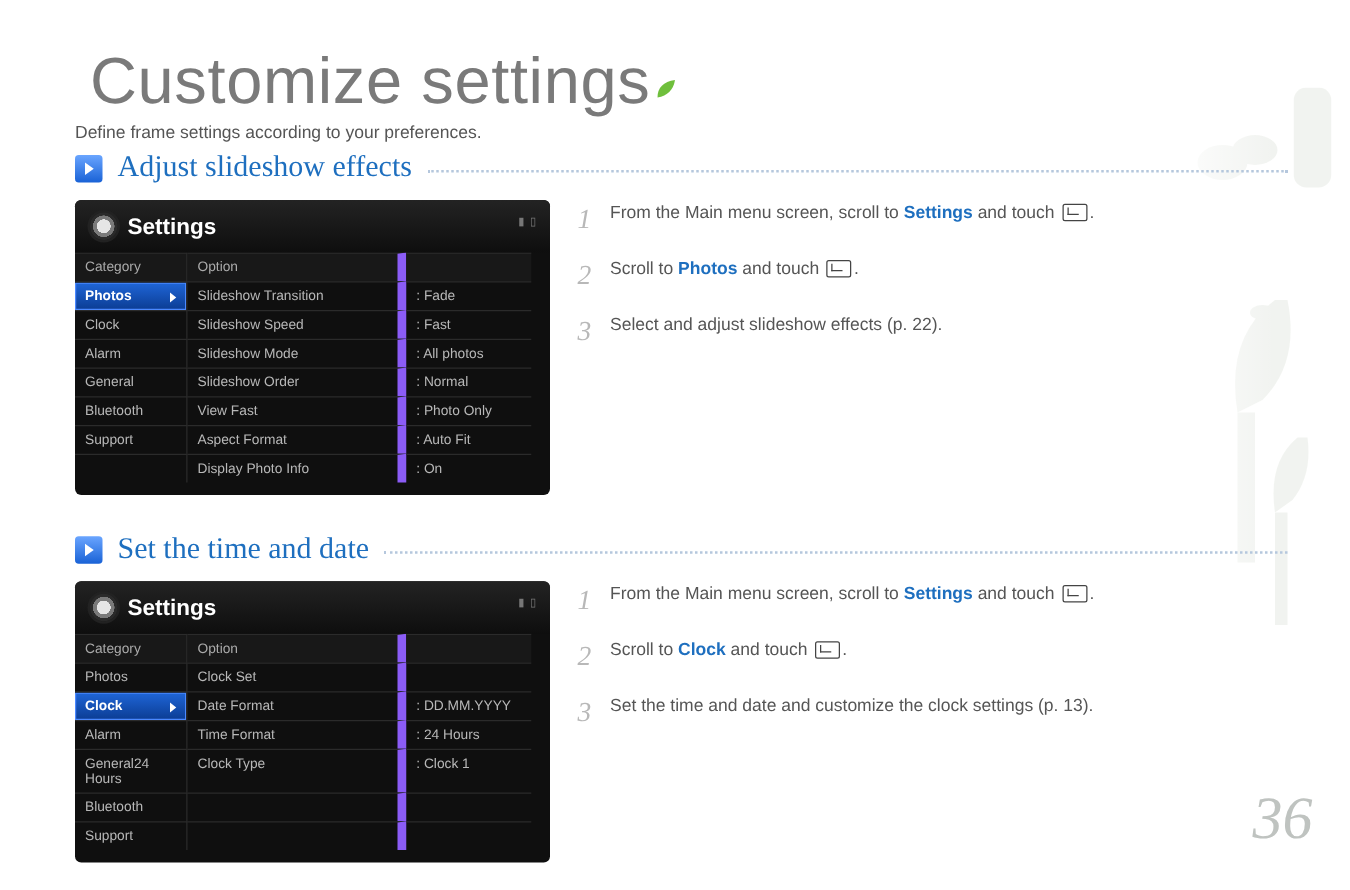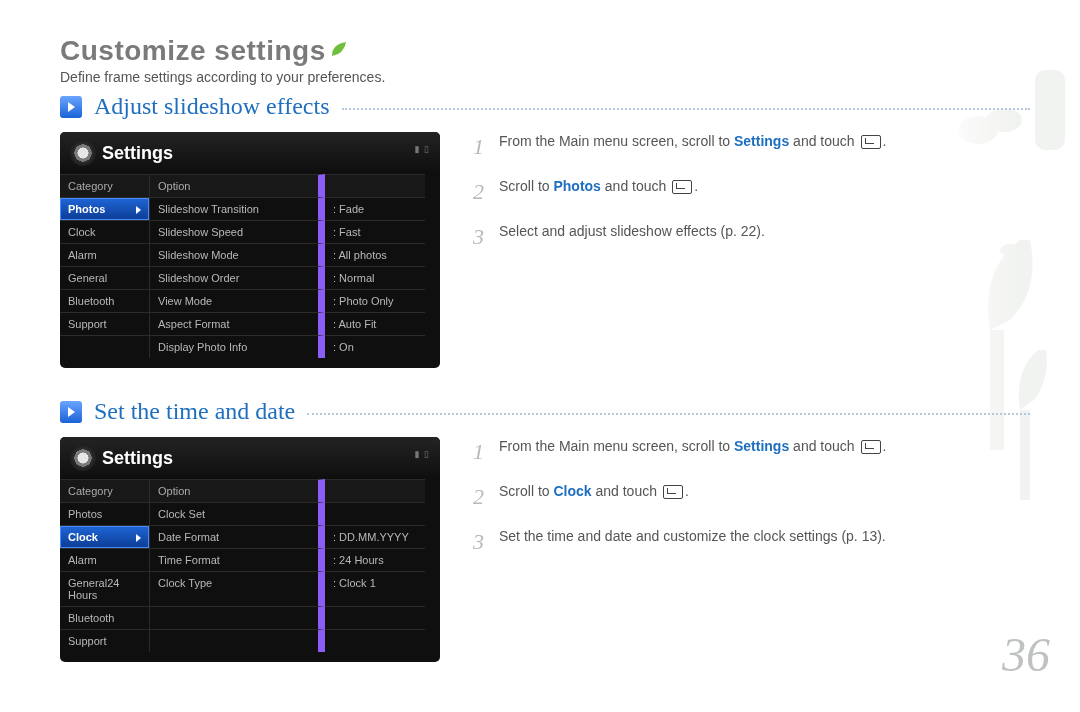"Customize settings" h1 { font-size: 28px -> 52px; font-weight: 700 -> 400; margin: 0 0 2px -> 0 12px 2px }
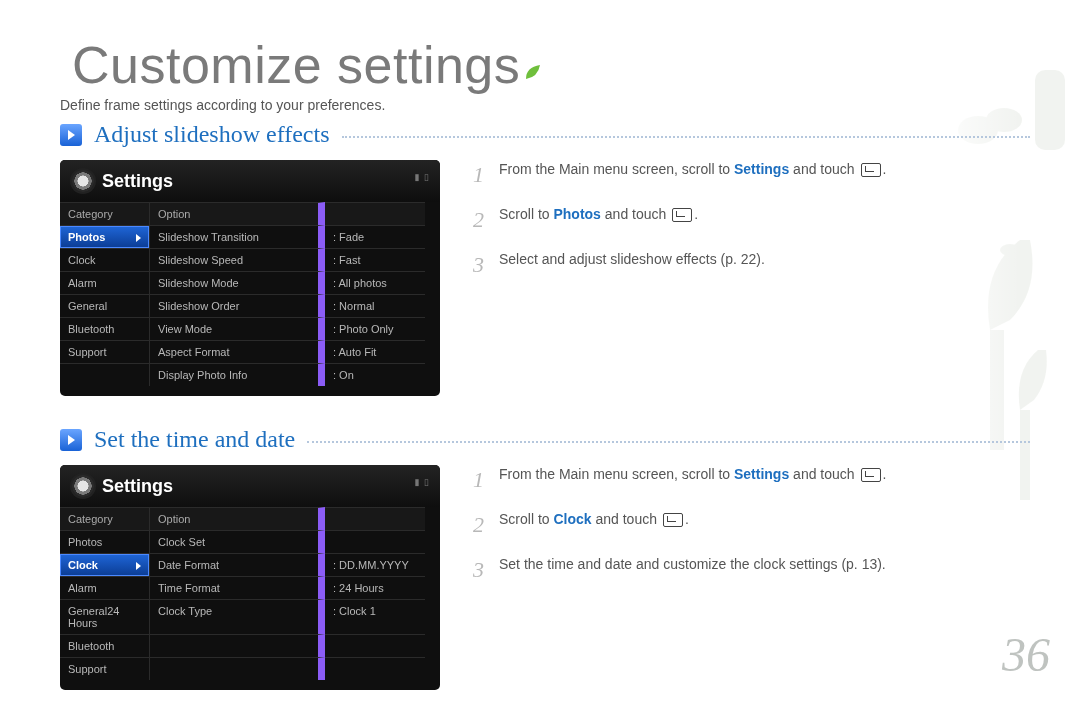"Settings" .cols { gap: 33px -> 22px }
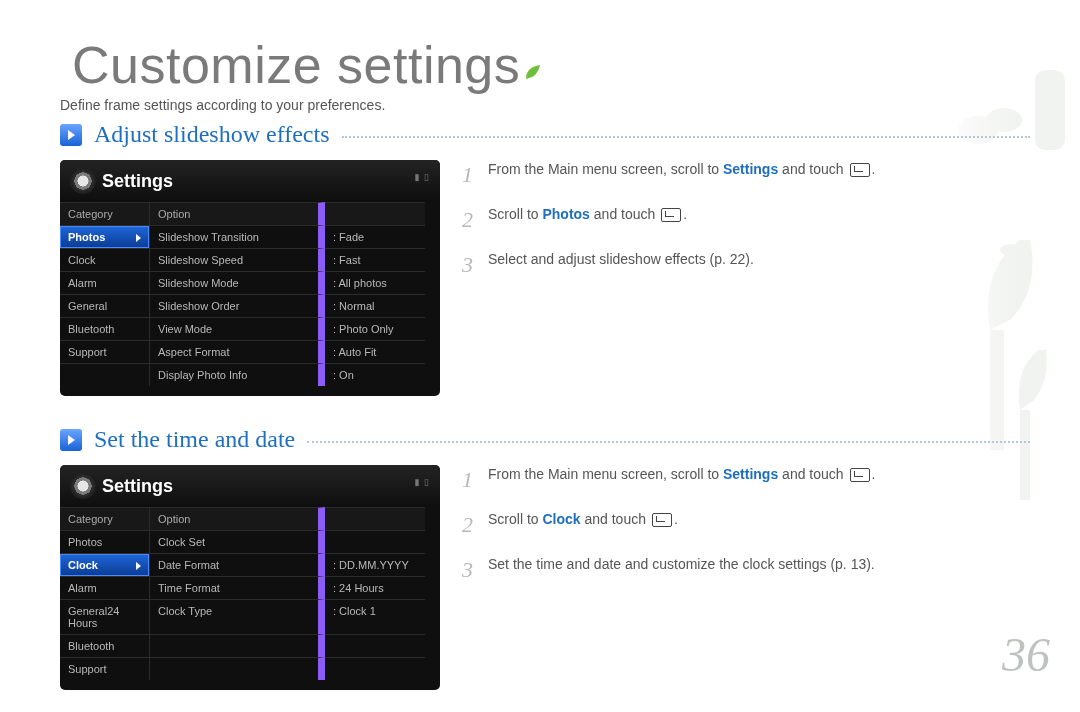"View Mode" div.cell { text: Mode -> Fast }
